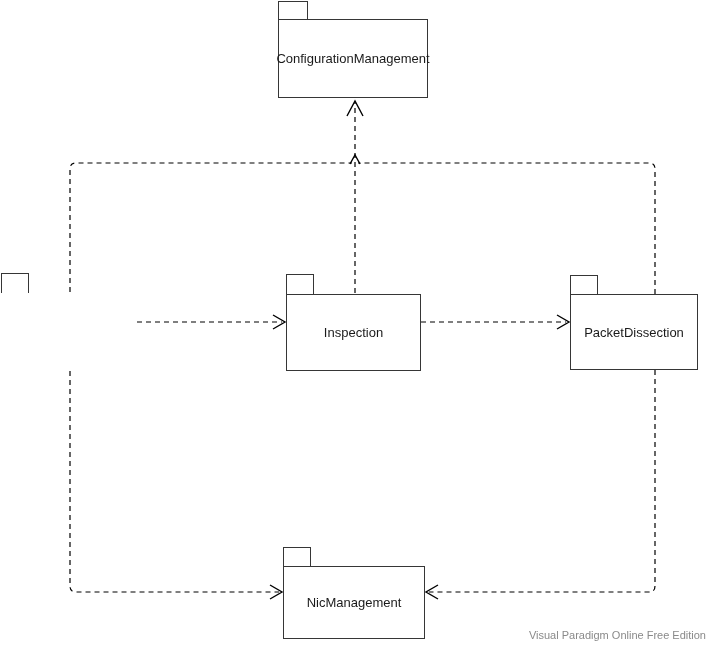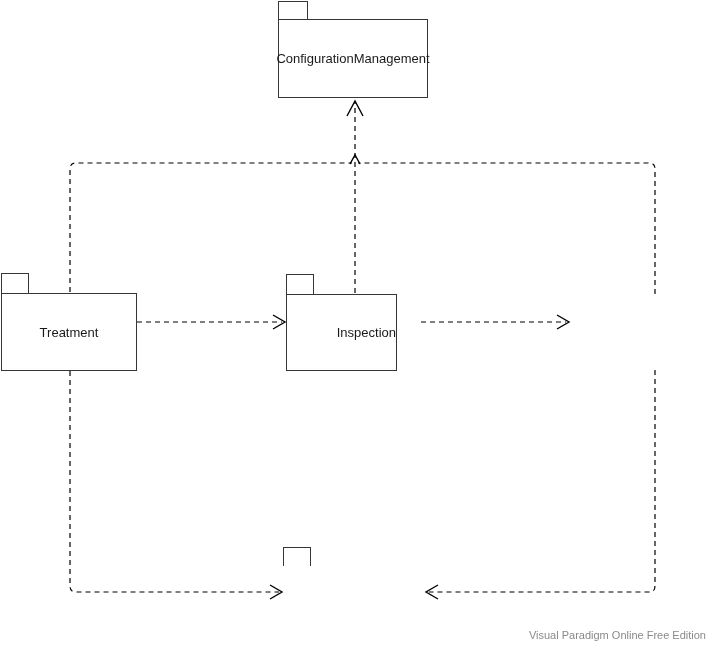"Treatment" div.body { html: <div> <span>Treatment</span> </div> -> none }
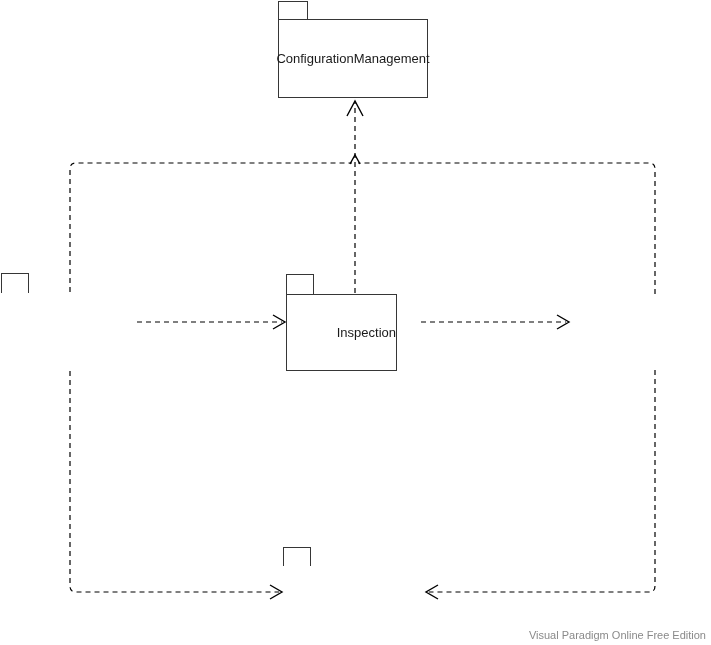"Inspection" .pkg-inspection .body { justify-content: flex-end -> none; width: 111px -> 135px }
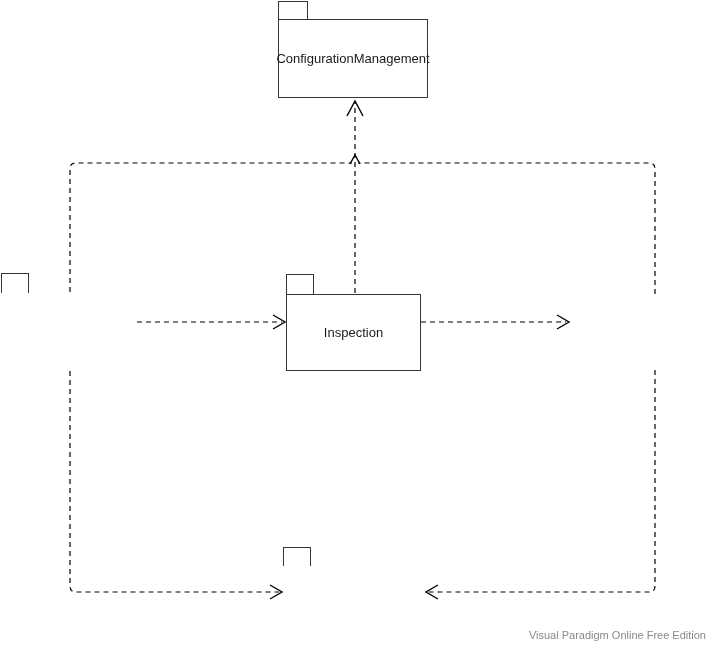"PacketDissection" div.package { html: none -> <div> <div></div> <div> <span>PacketDissection</span> </div> </div> }
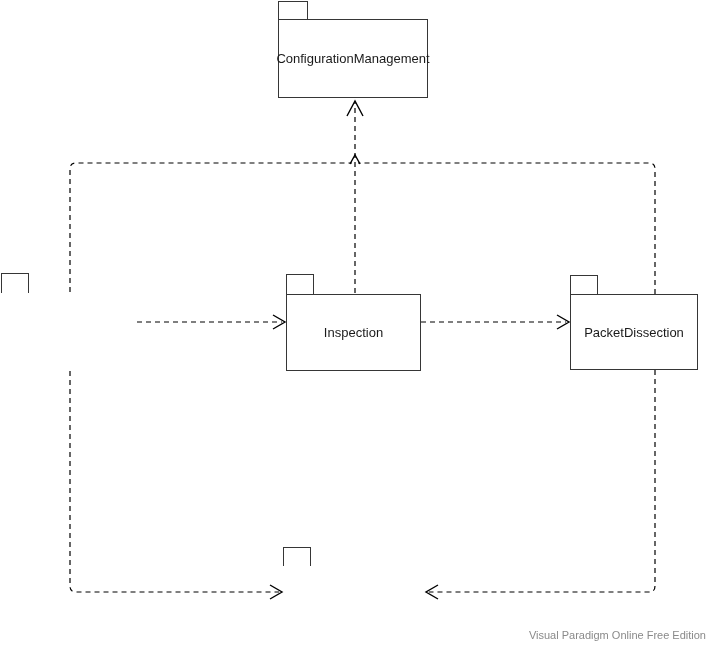"NicManagement" div.body { html: none -> <div> <span>NicManagement</span> </div> }
